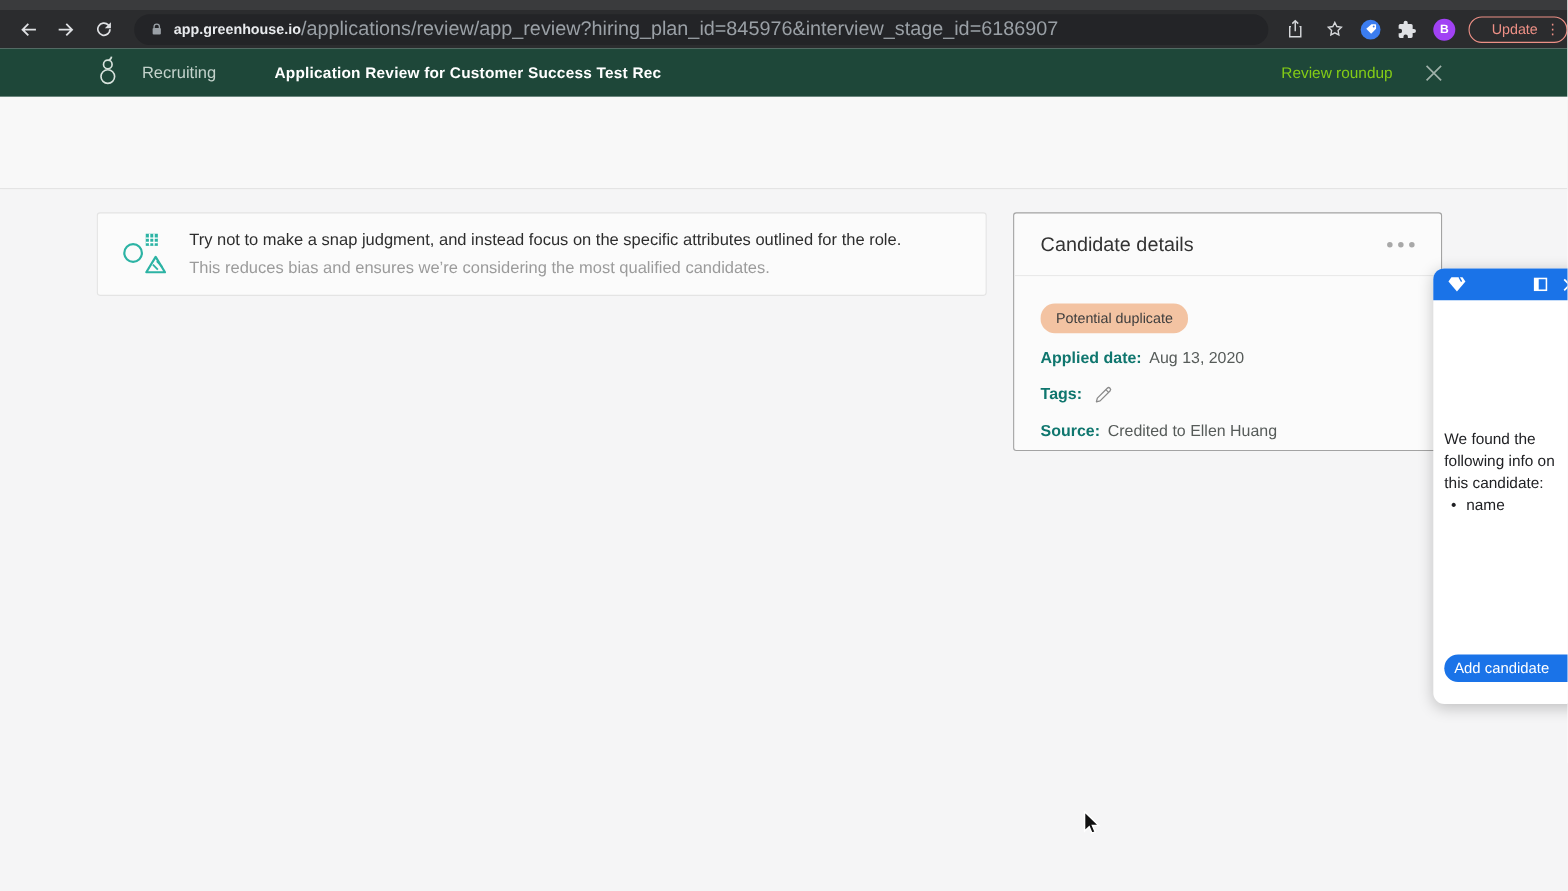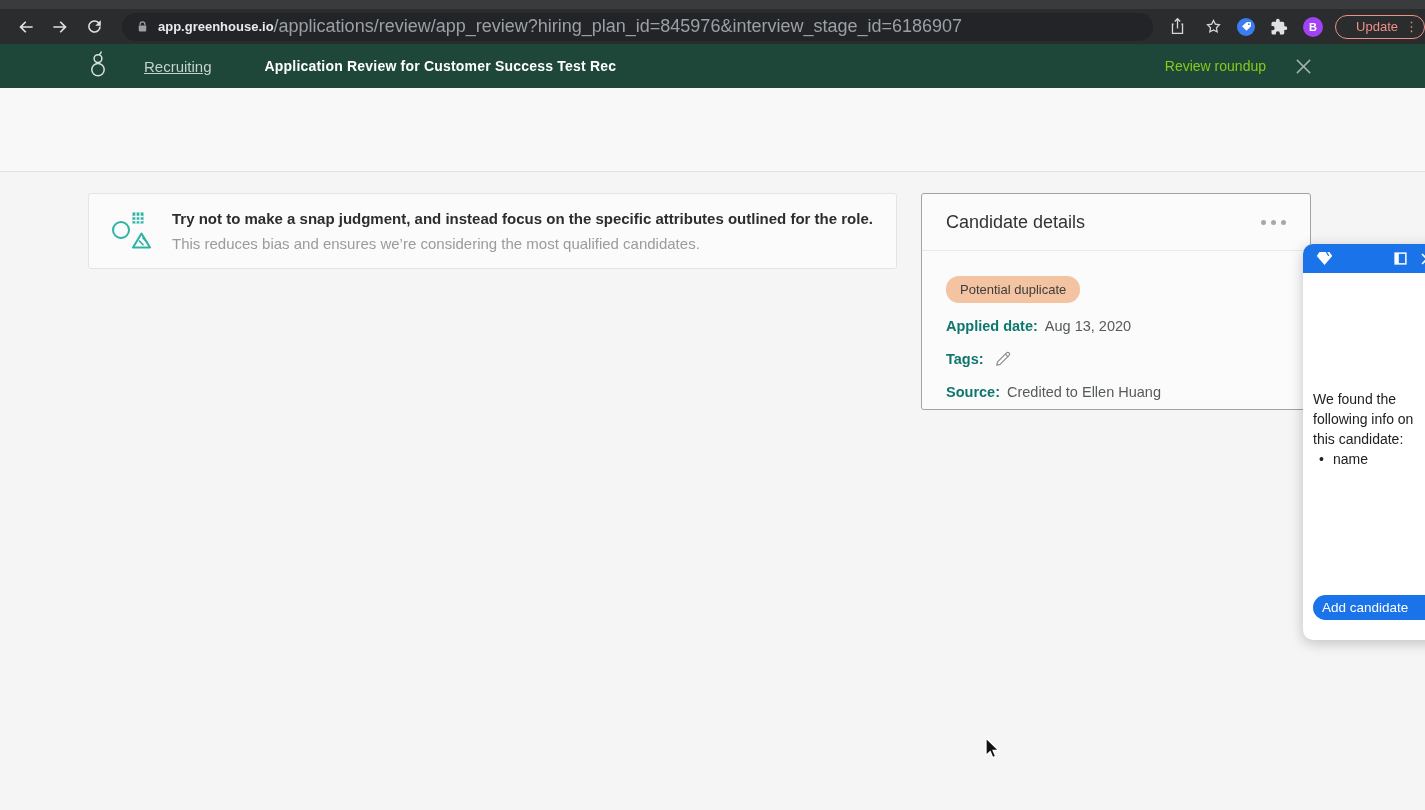"Recruiting" .gh-product { margin-left: 36px -> 21px; text-decoration: underline -> none }
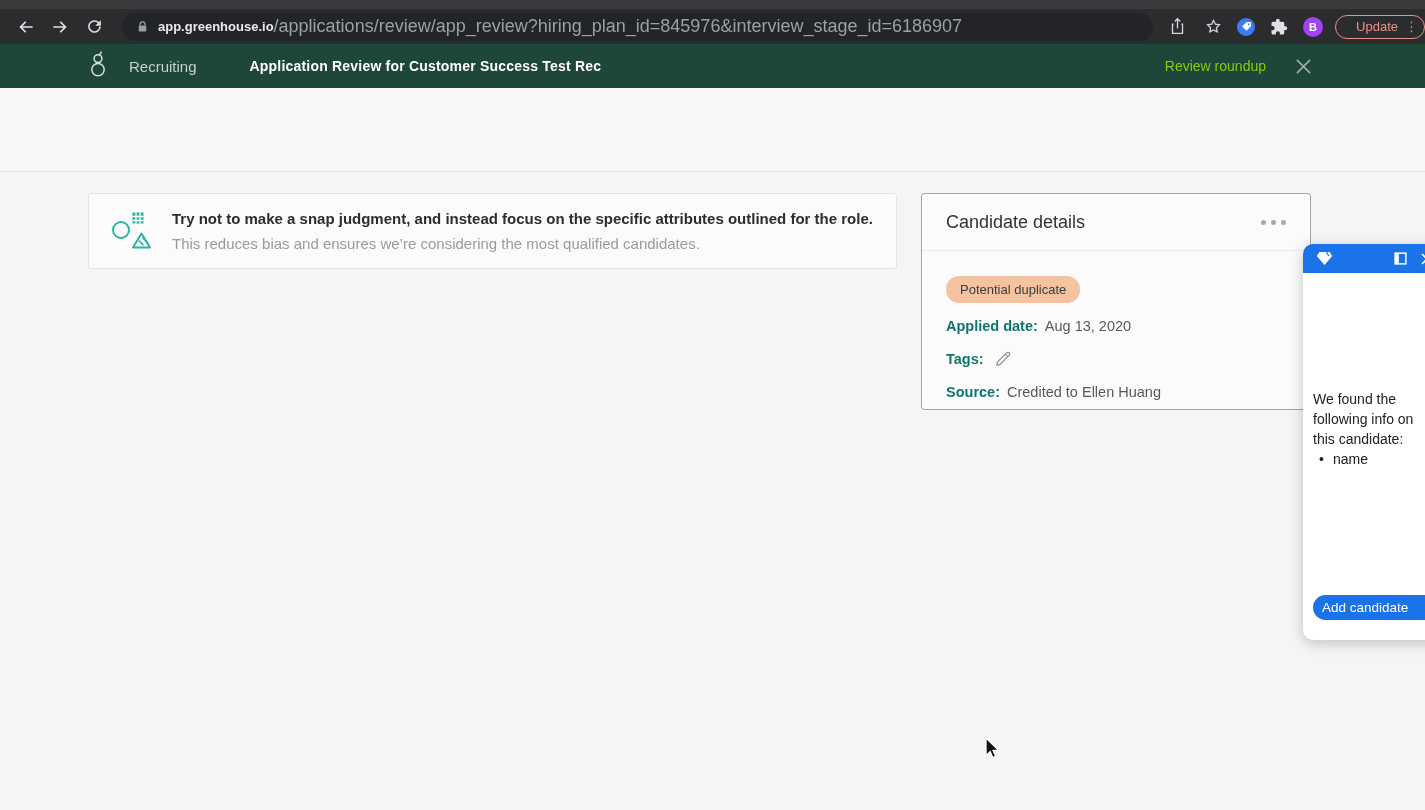"Try not to make a" .tip-line1 { font-weight: bold -> none }
